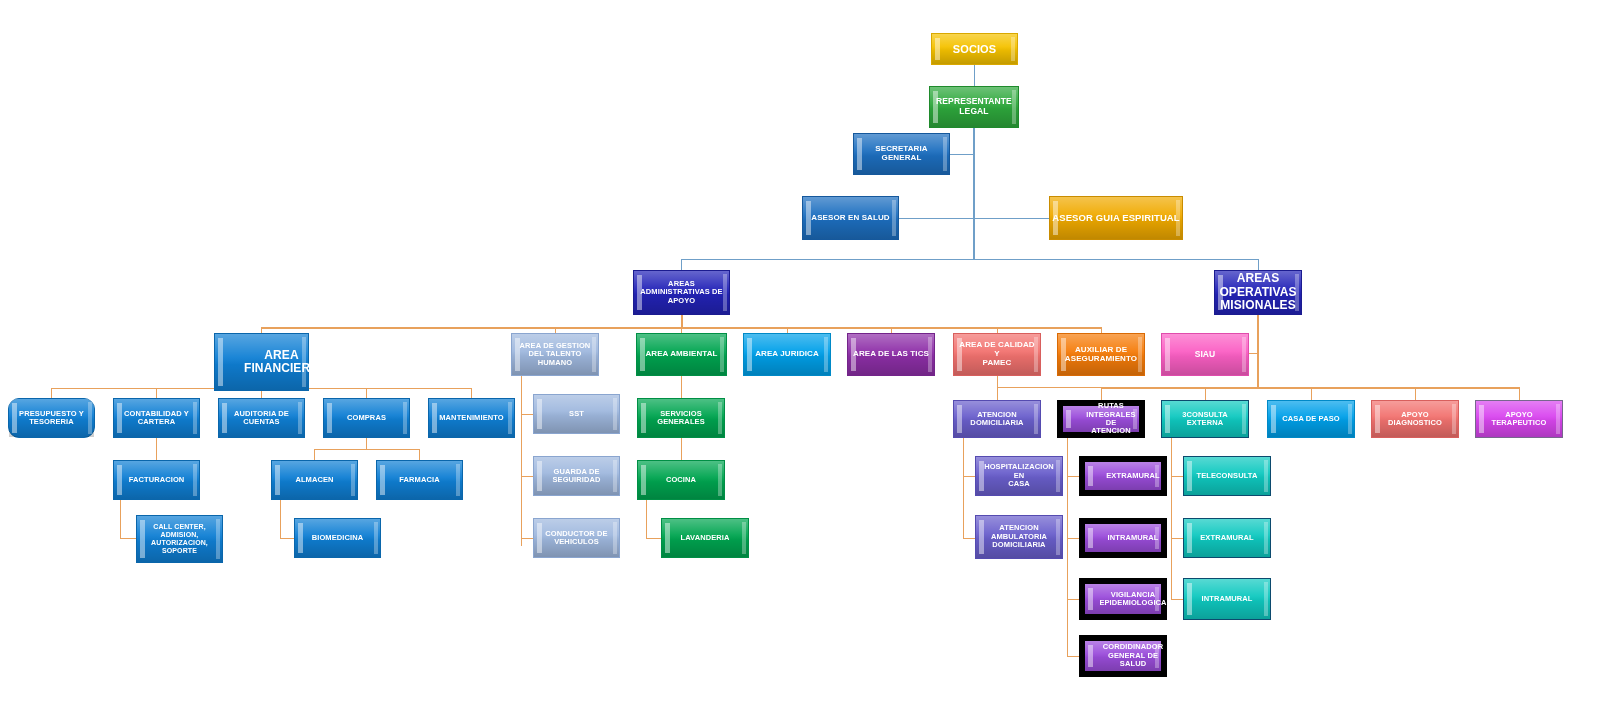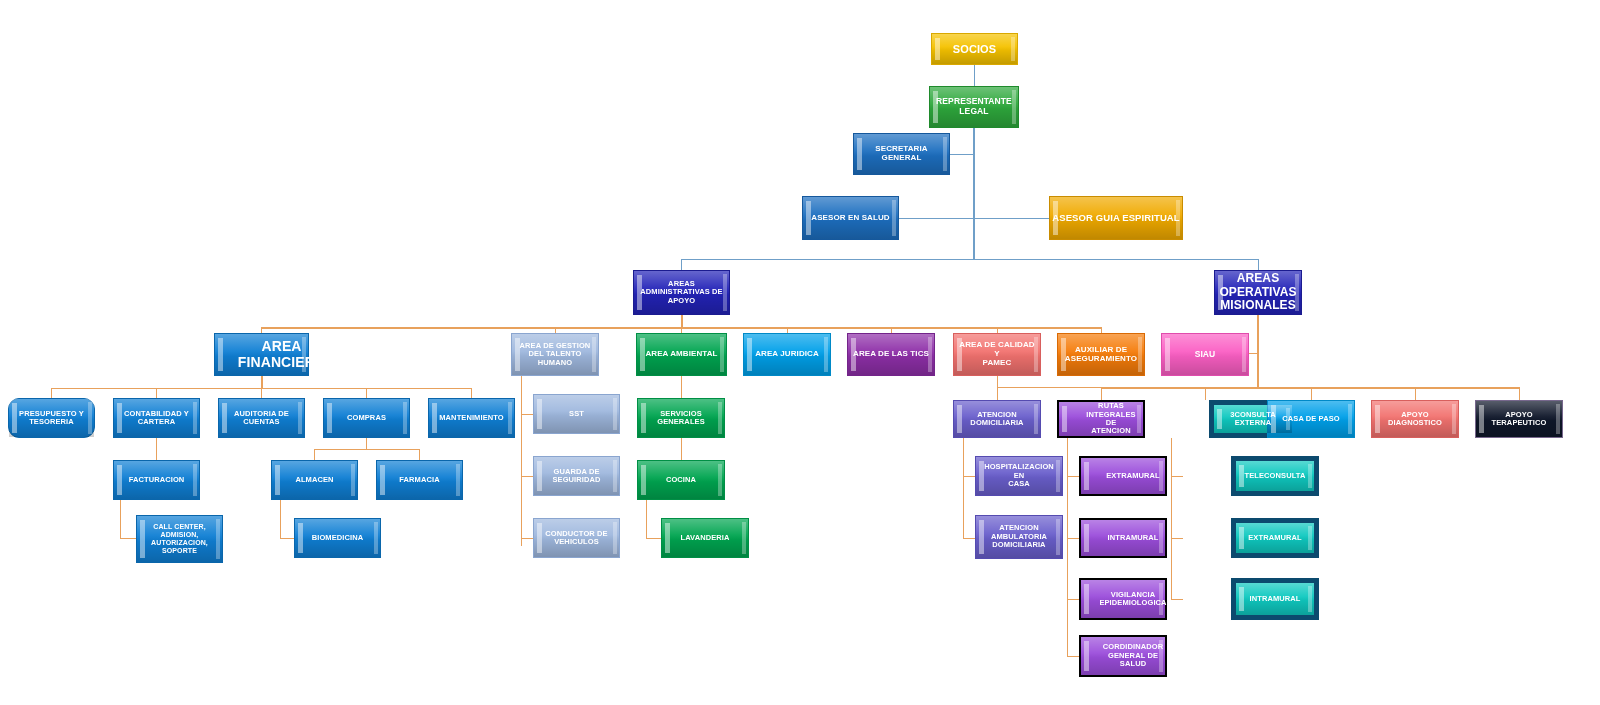"AREA FINANCIERA" div.node { font-size: 14px -> 12px; height: 43px -> 58px }
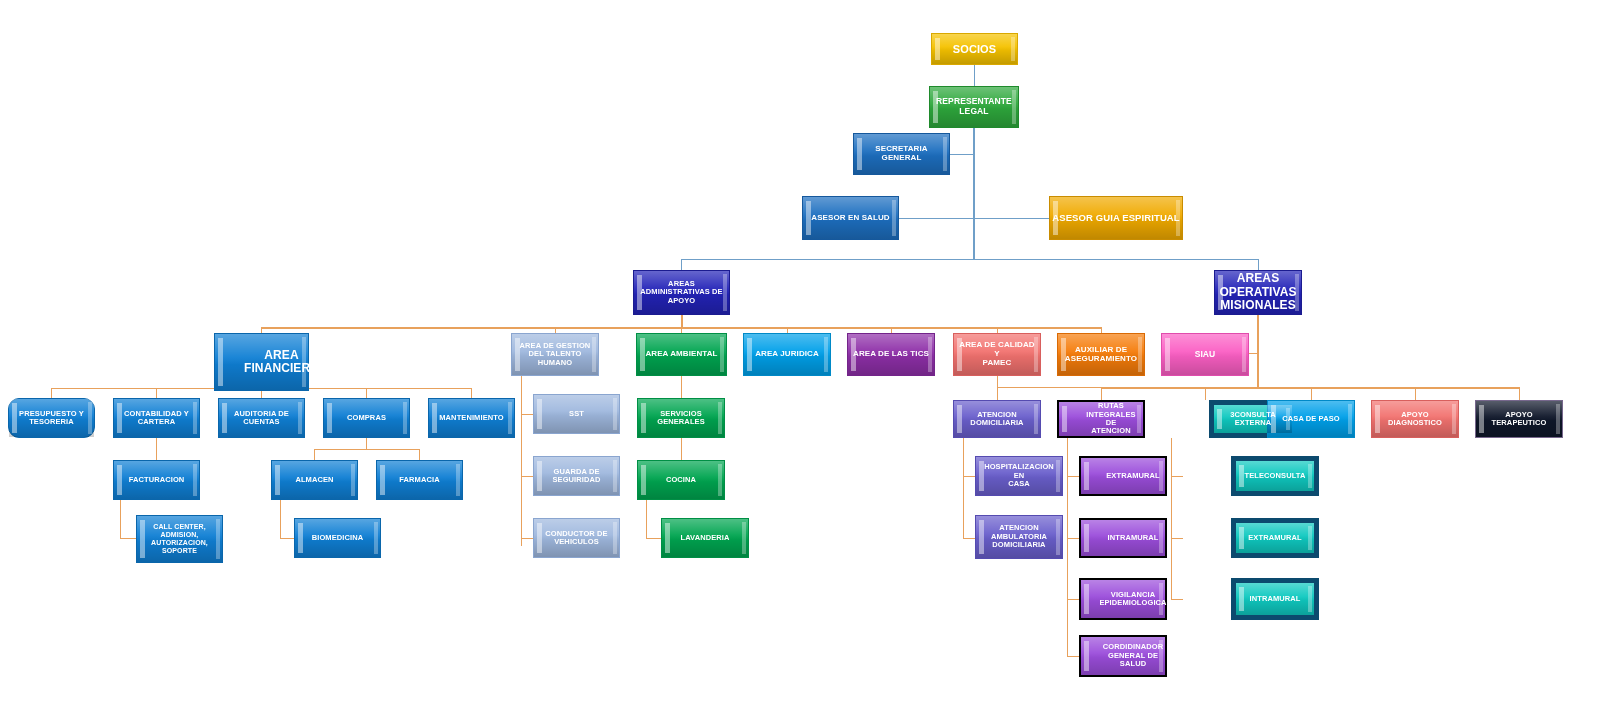"RUTAS INTEGRALES DE" .c-purple2 { border: 2px solid #000000 -> 6px solid #000000 }
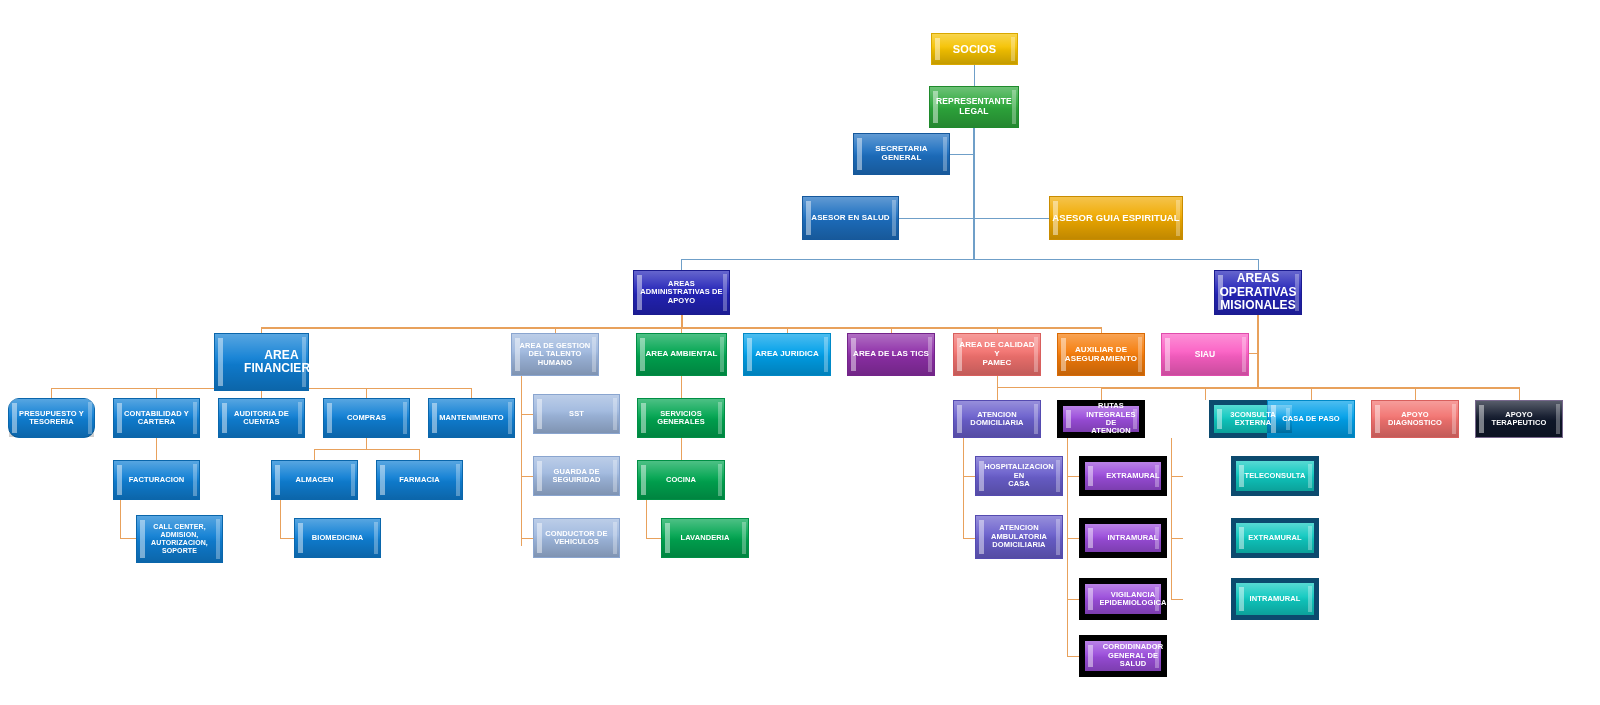"3CONSULTA EXTERNA" .c-teal { border: 5px solid #0c4a6e -> 1px solid #0c4a6e; margin-left: 48px -> none }
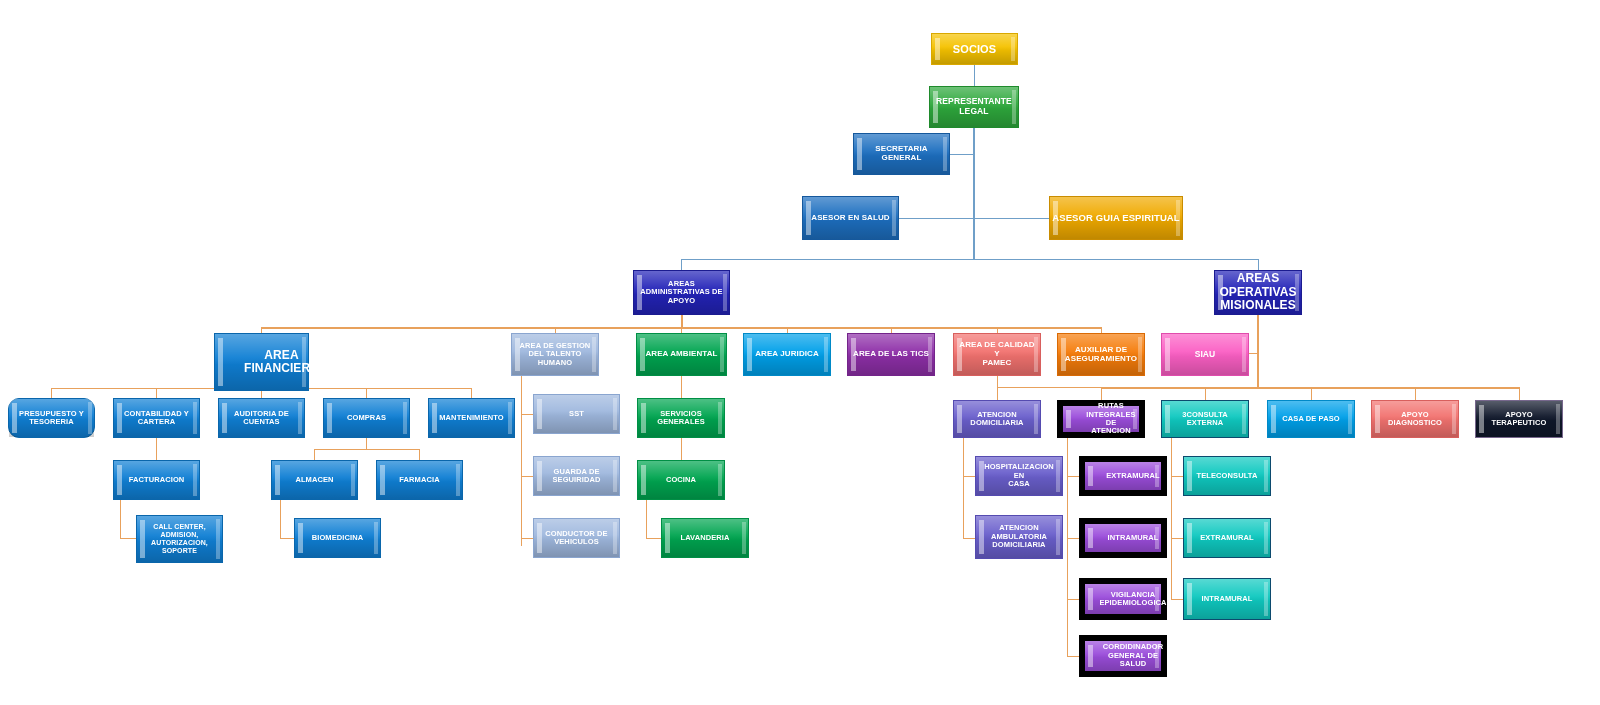"APOYO TERAPEUTICO" .c-mauve { background: #0f172a -> #d946ef }
